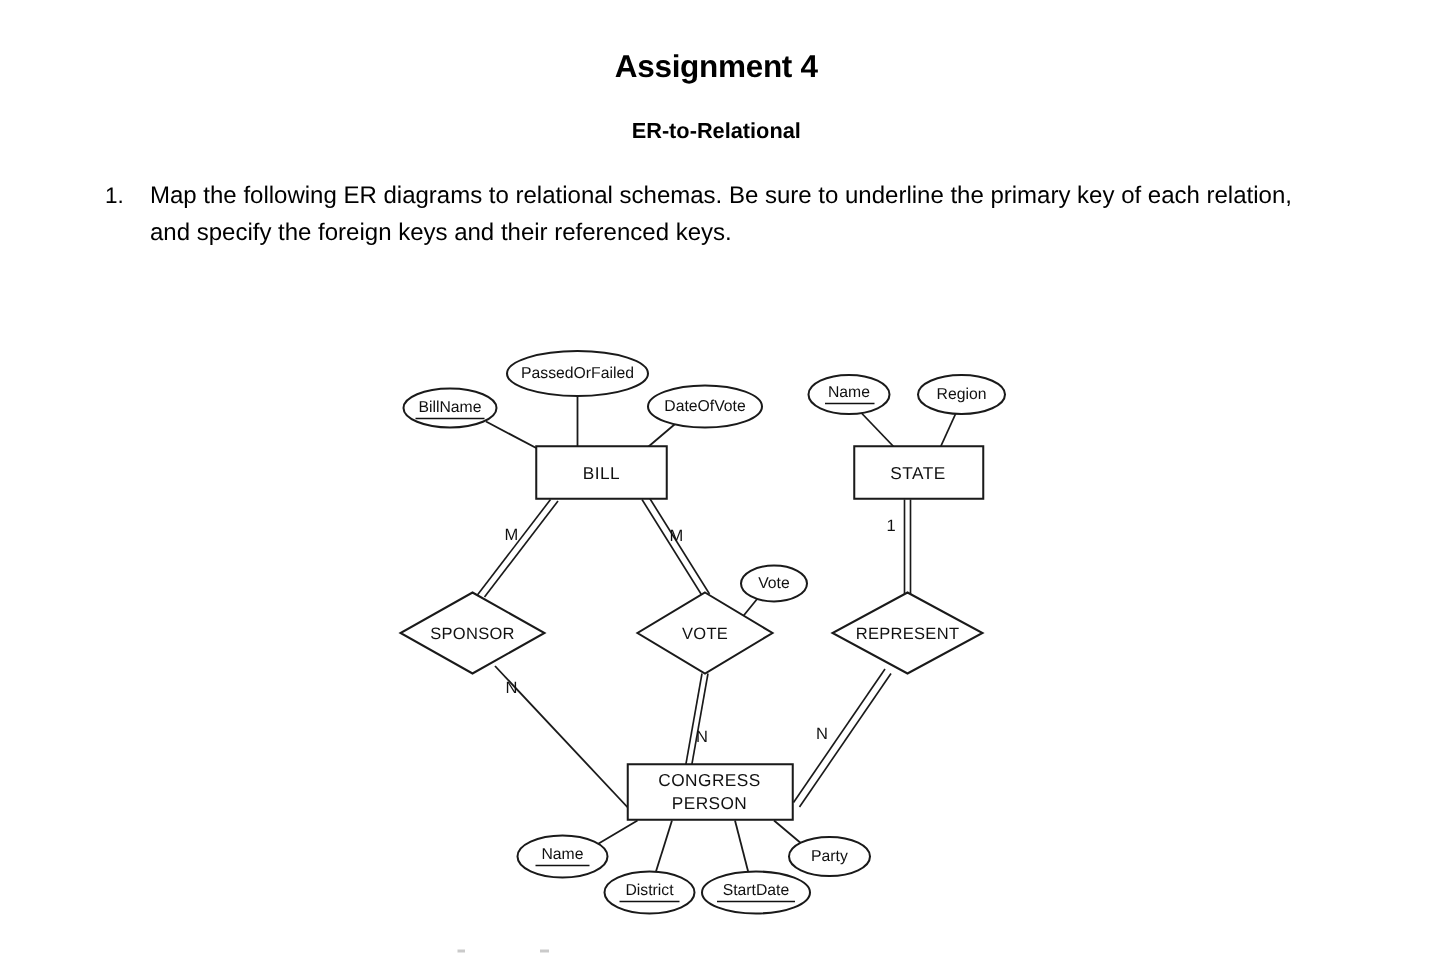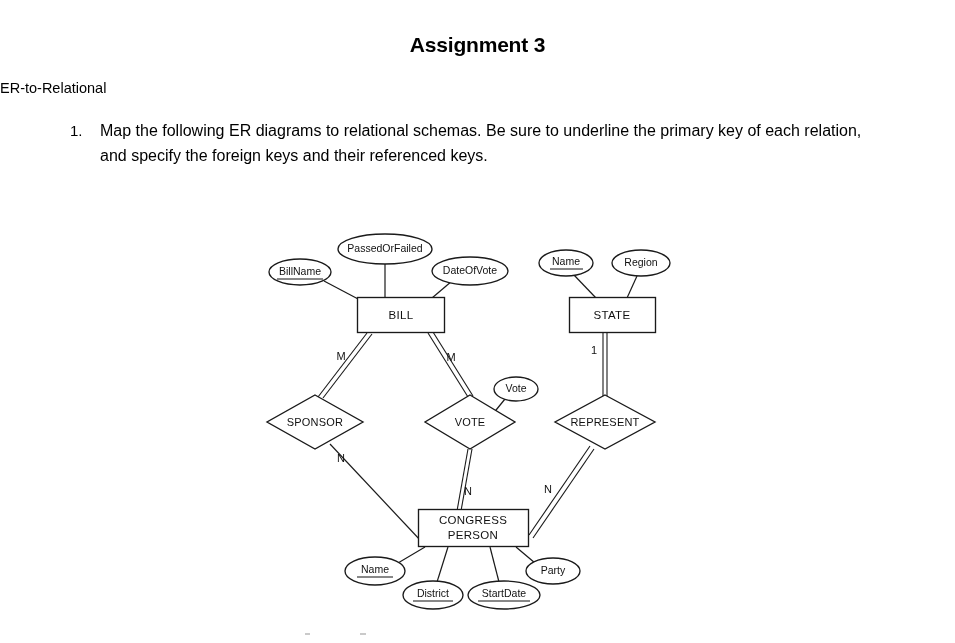"Assignment 3" div { text: 3 -> 4 }
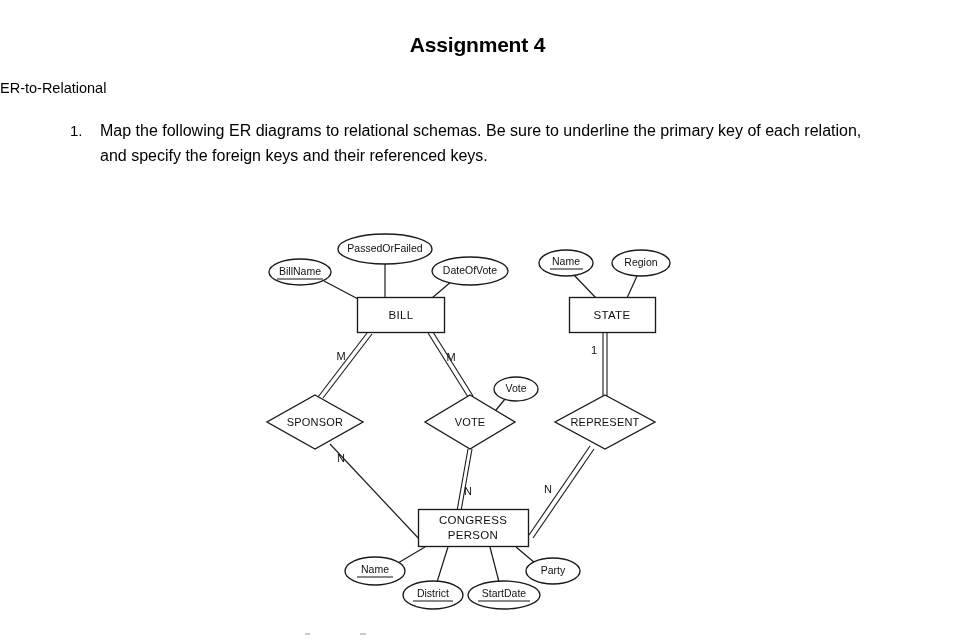"ER-to-Relational" #subtitle { font-weight: normal -> bold; text-align: left -> center }
